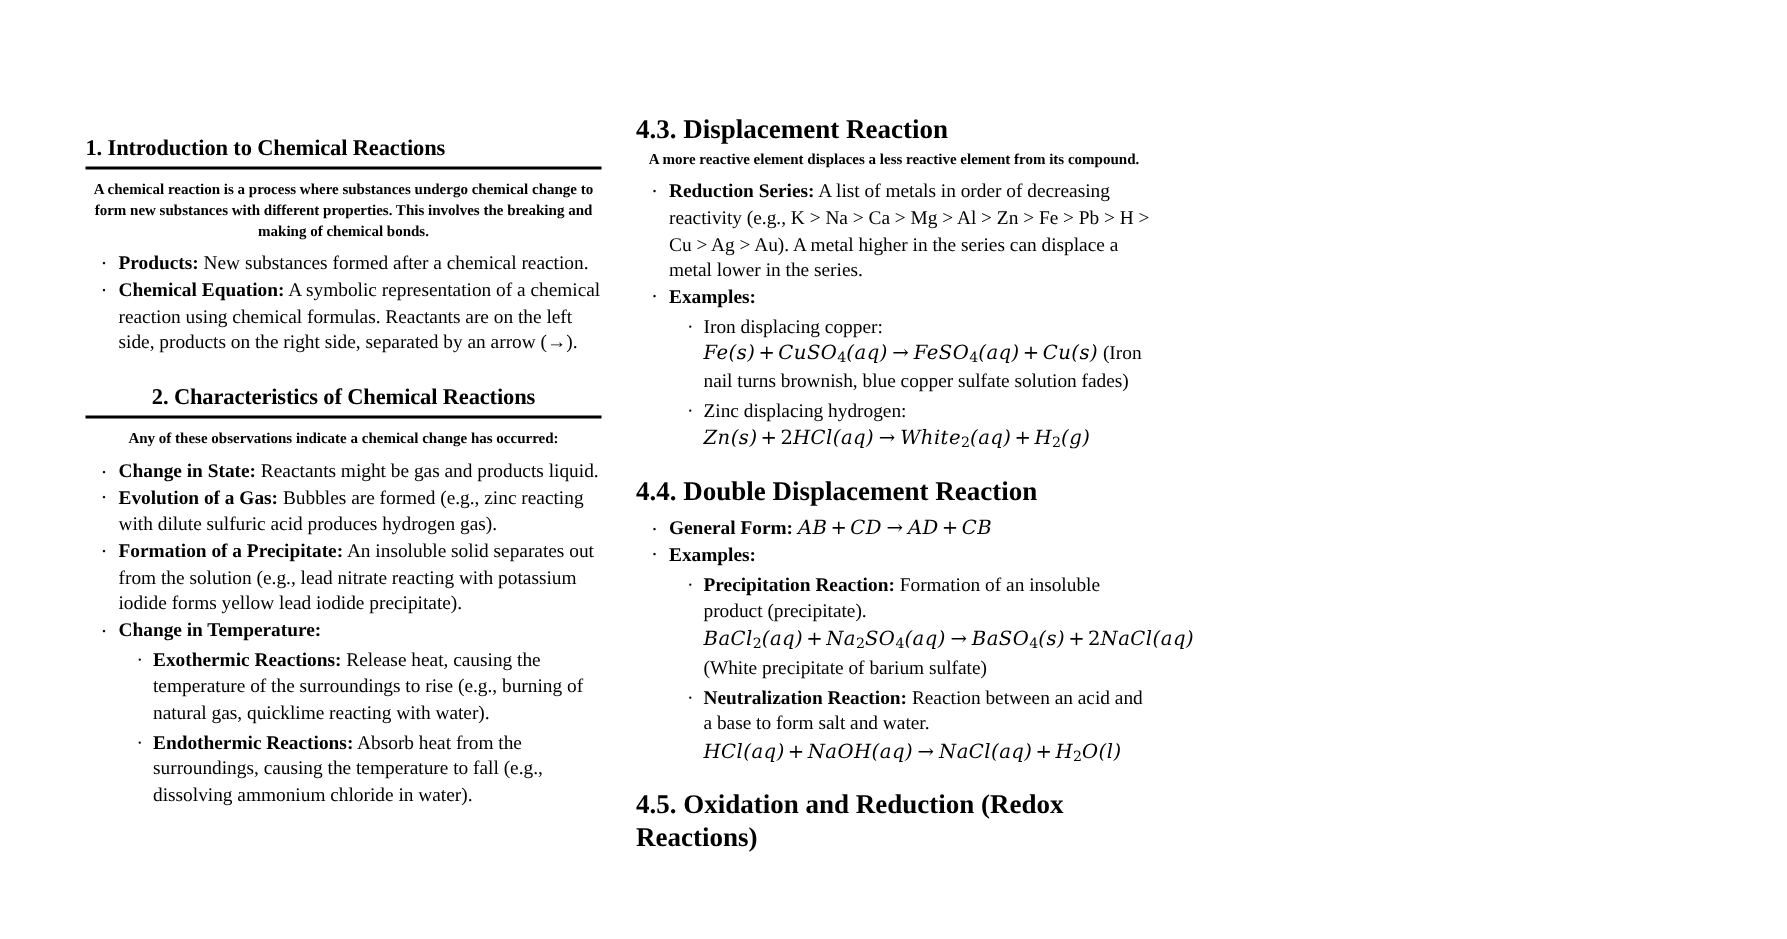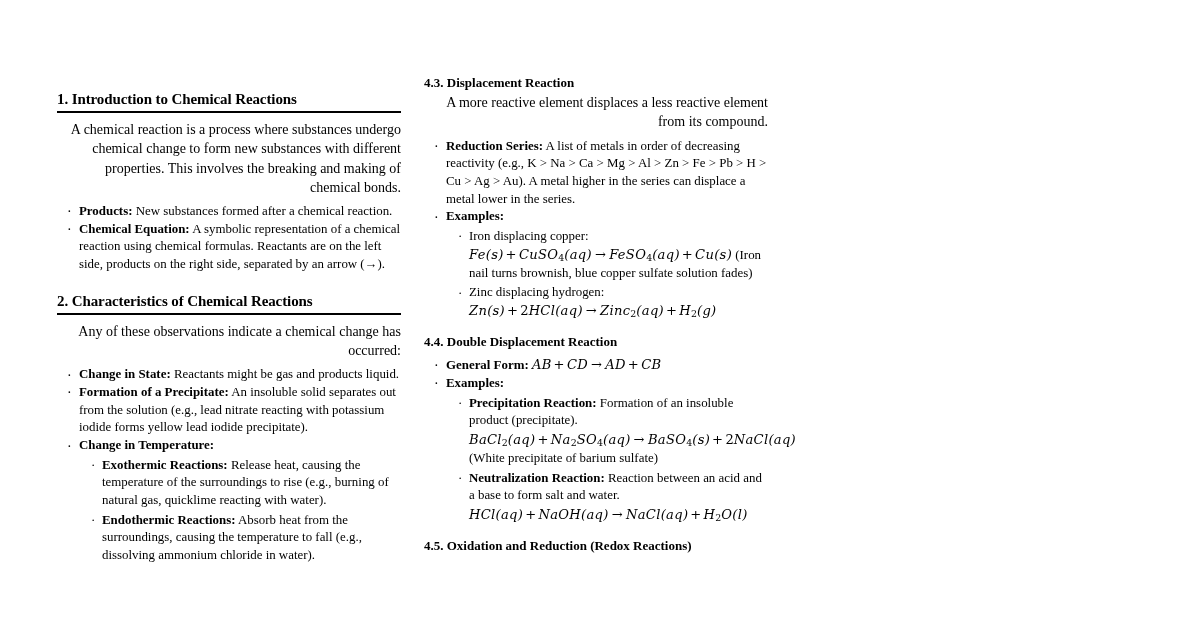"4.3. Displacement Reaction" h3.subsec { font-size: 13px -> 18px }
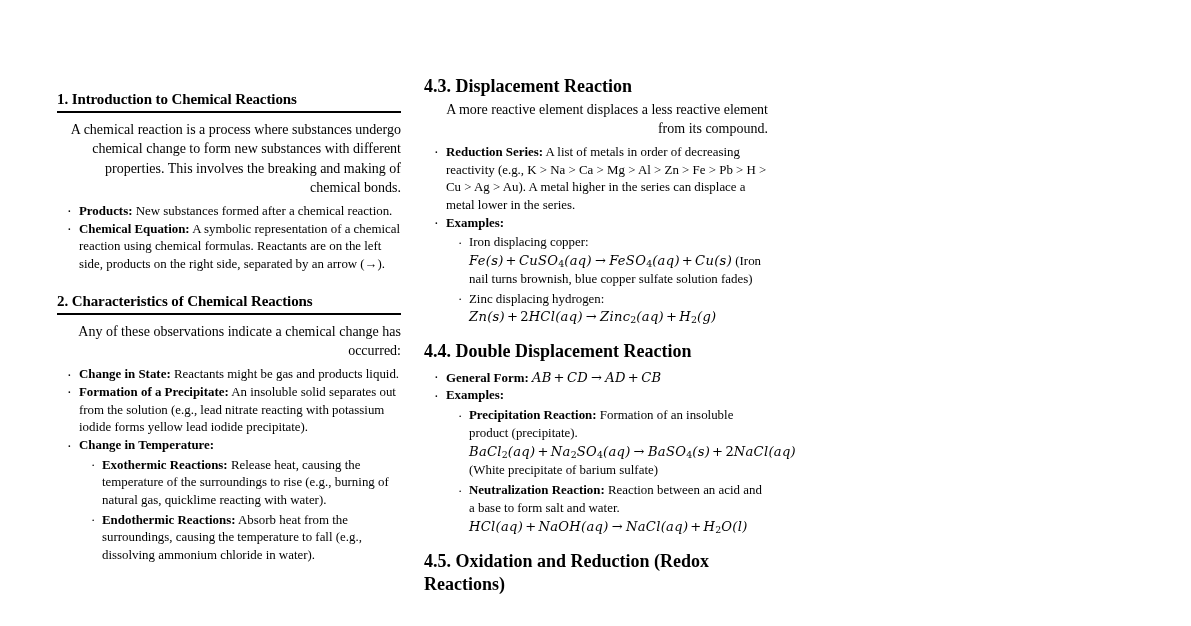"A more reactive element displaces" p.body { font-size: 14px -> 10px; font-weight: none -> bold; text-align: right -> center }
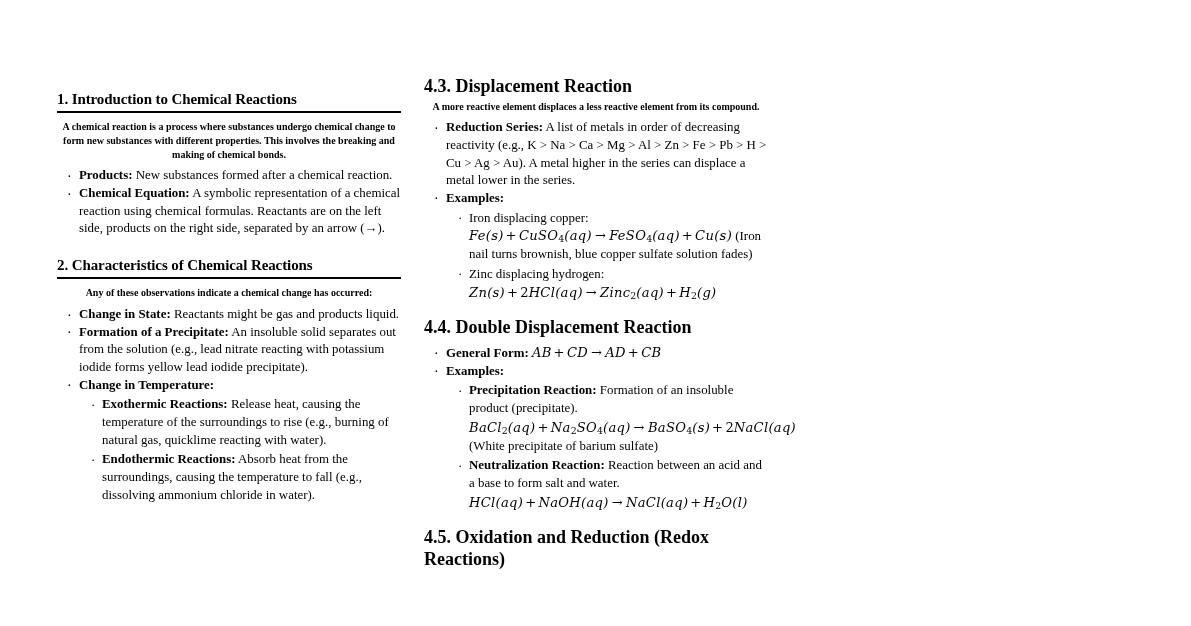"2. Characteristics of Chemical Reactions" h2.sec.tight { text-align: none -> center }
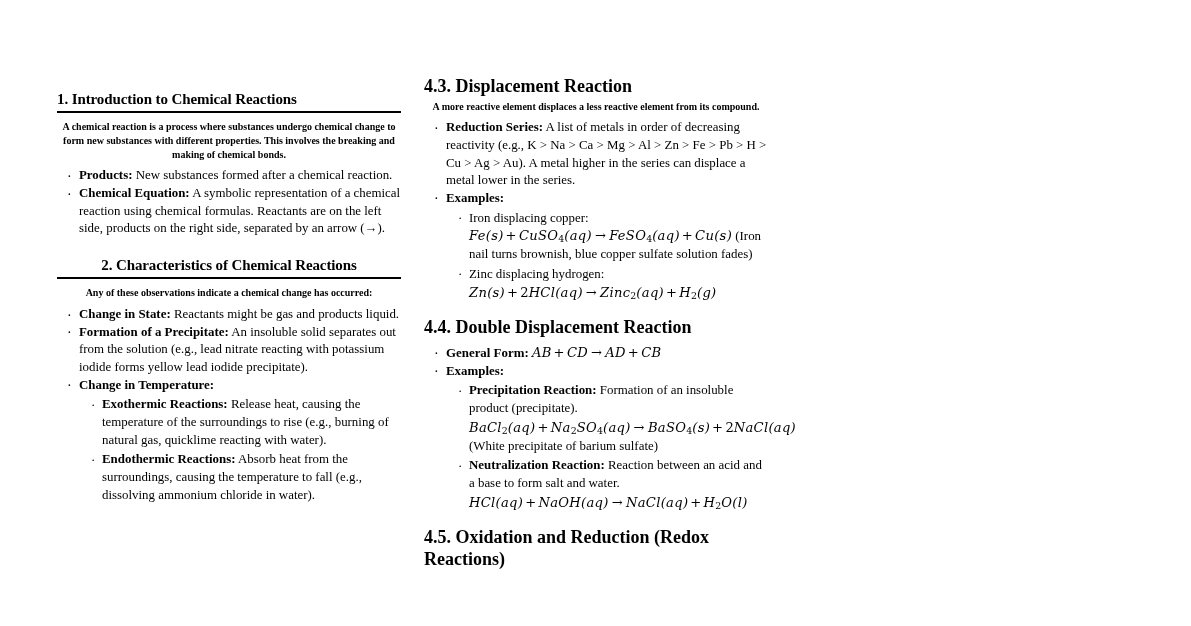"Zinc" em { text: Zinc -> White }
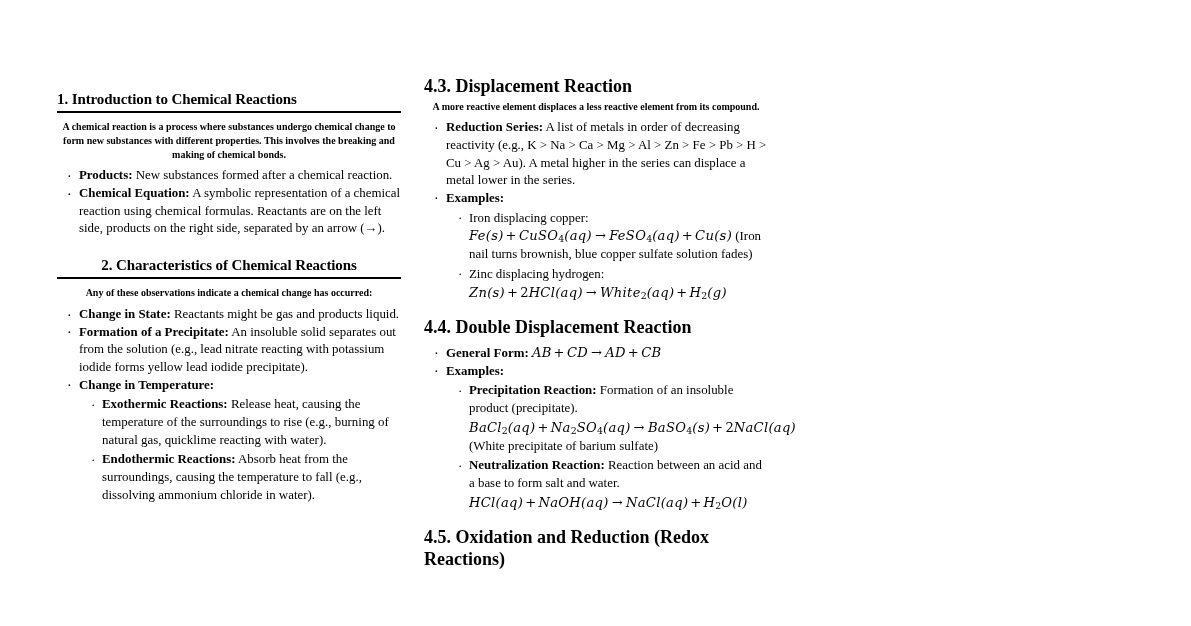"Evolution of a Gas: Bubbles" li { html: none -> <li><b>Evolution of a Gas:</b> <span>Bubbles are formed (e.g., zinc reacting with dilute sulfuric acid produces hydrogen gas).</span></li> }
